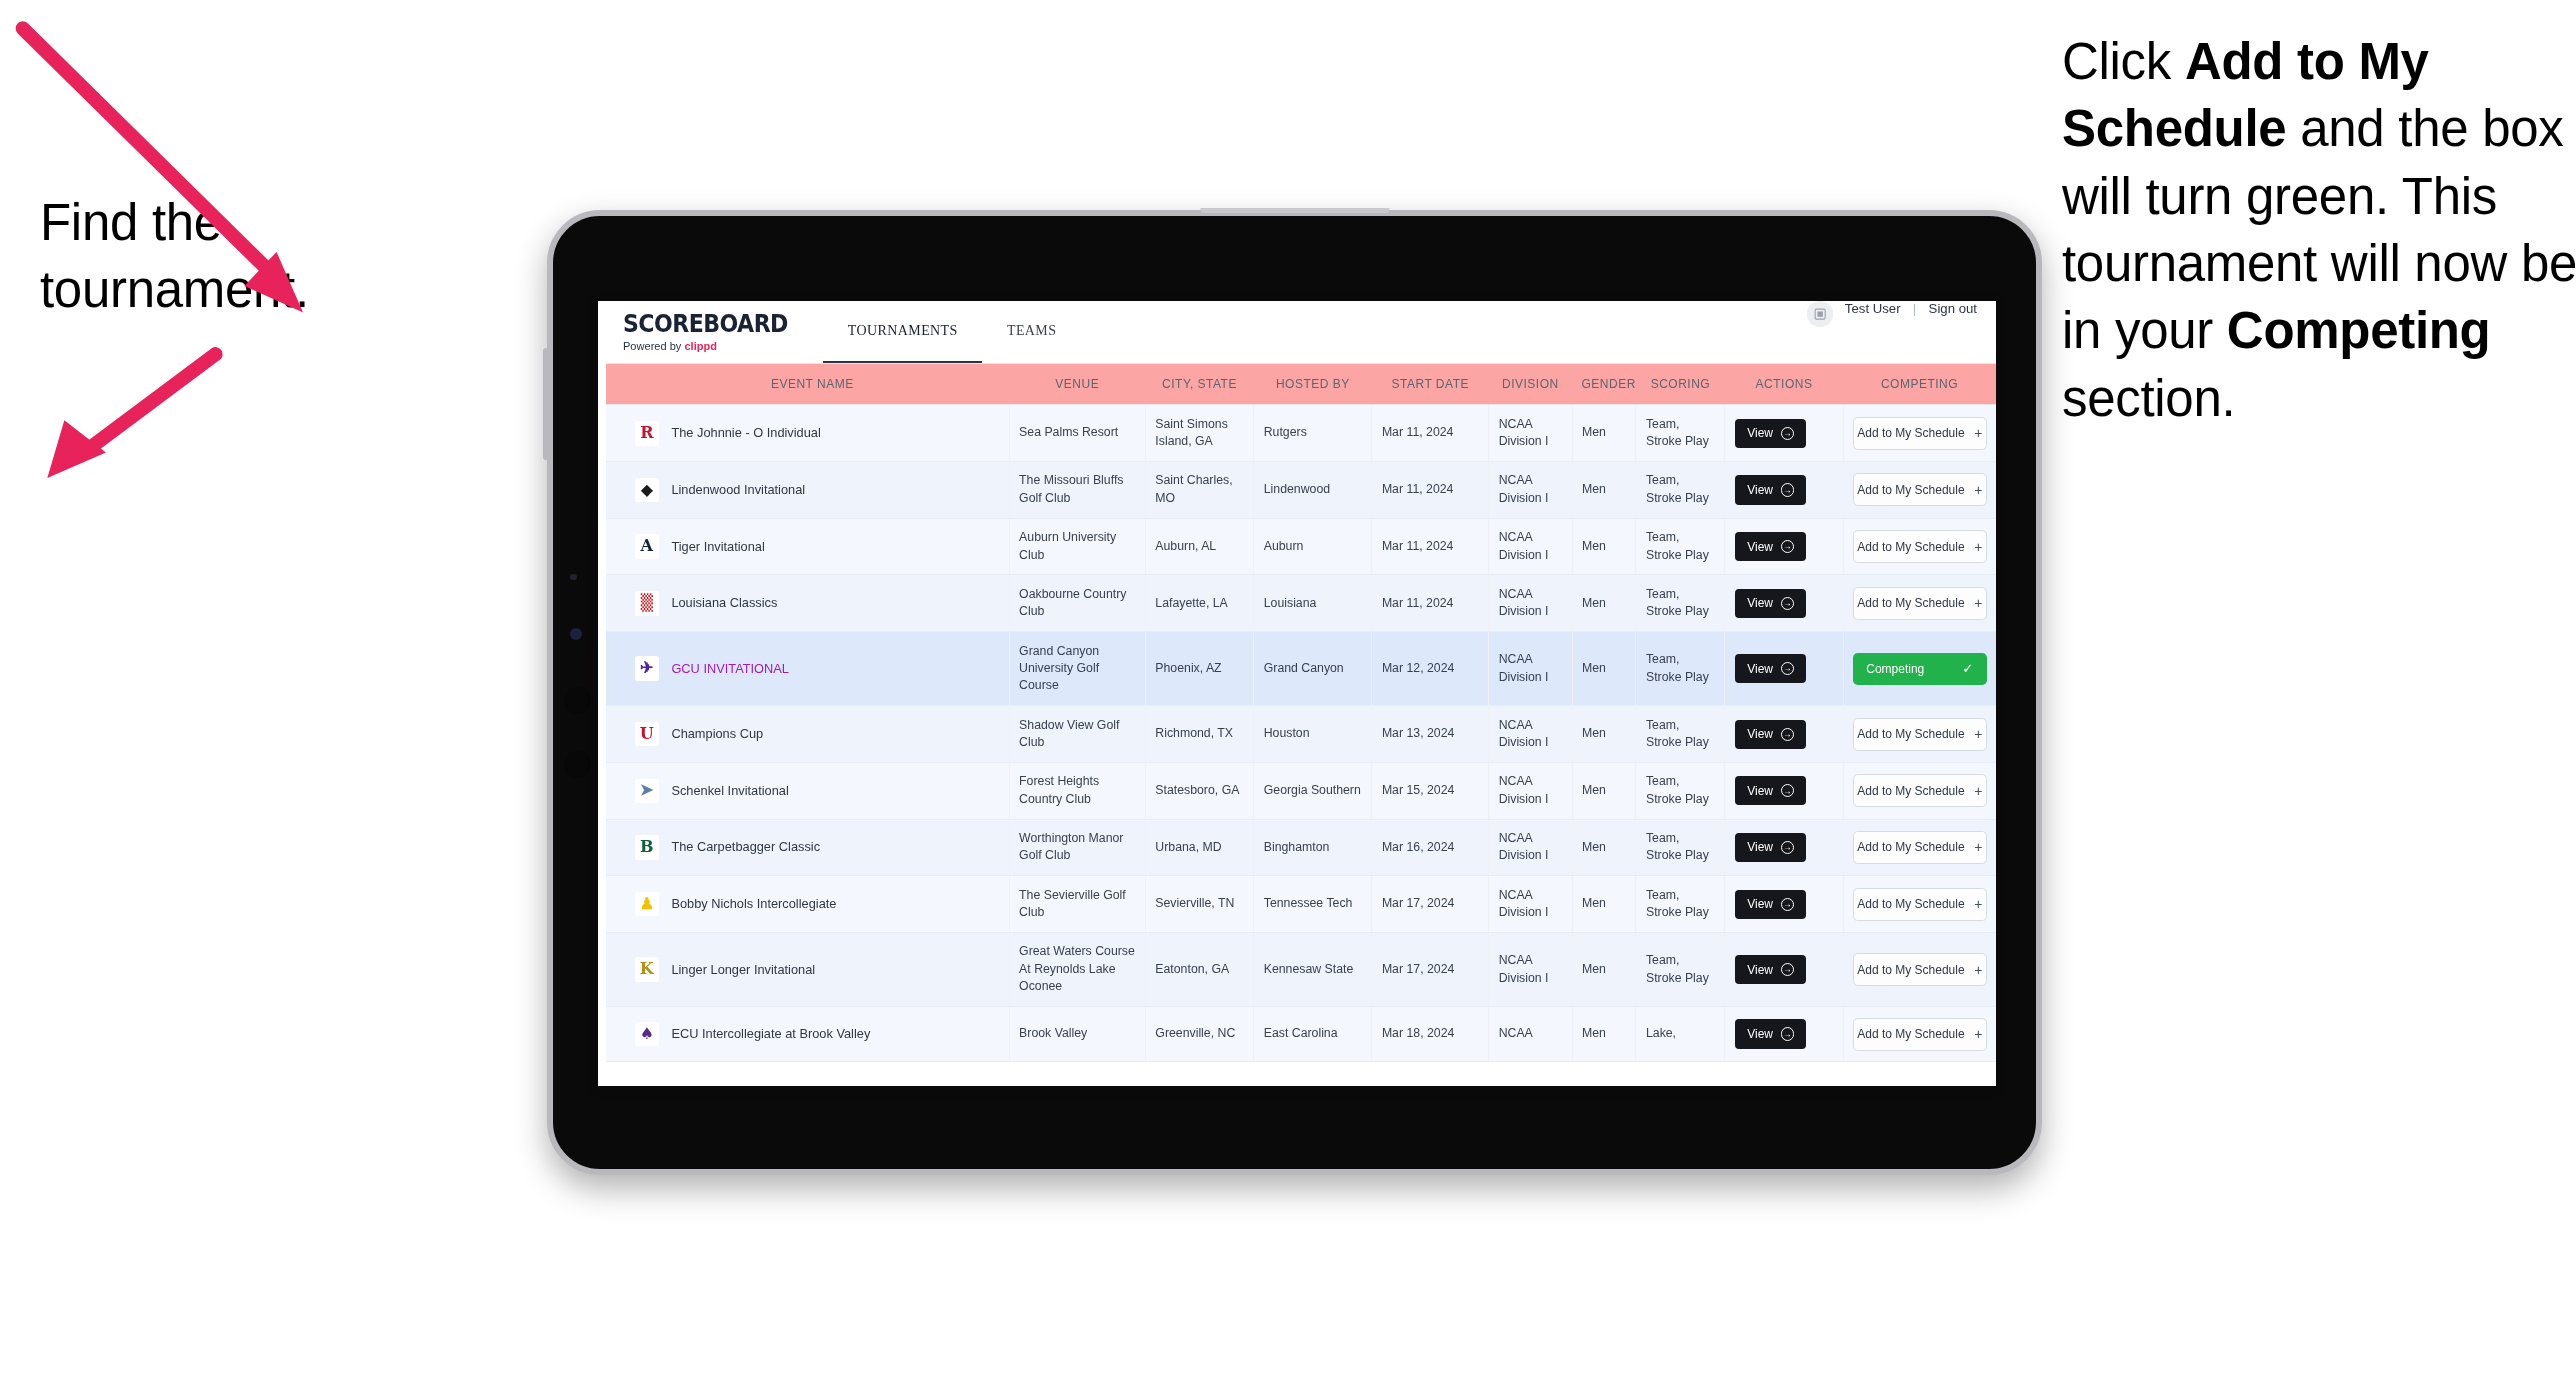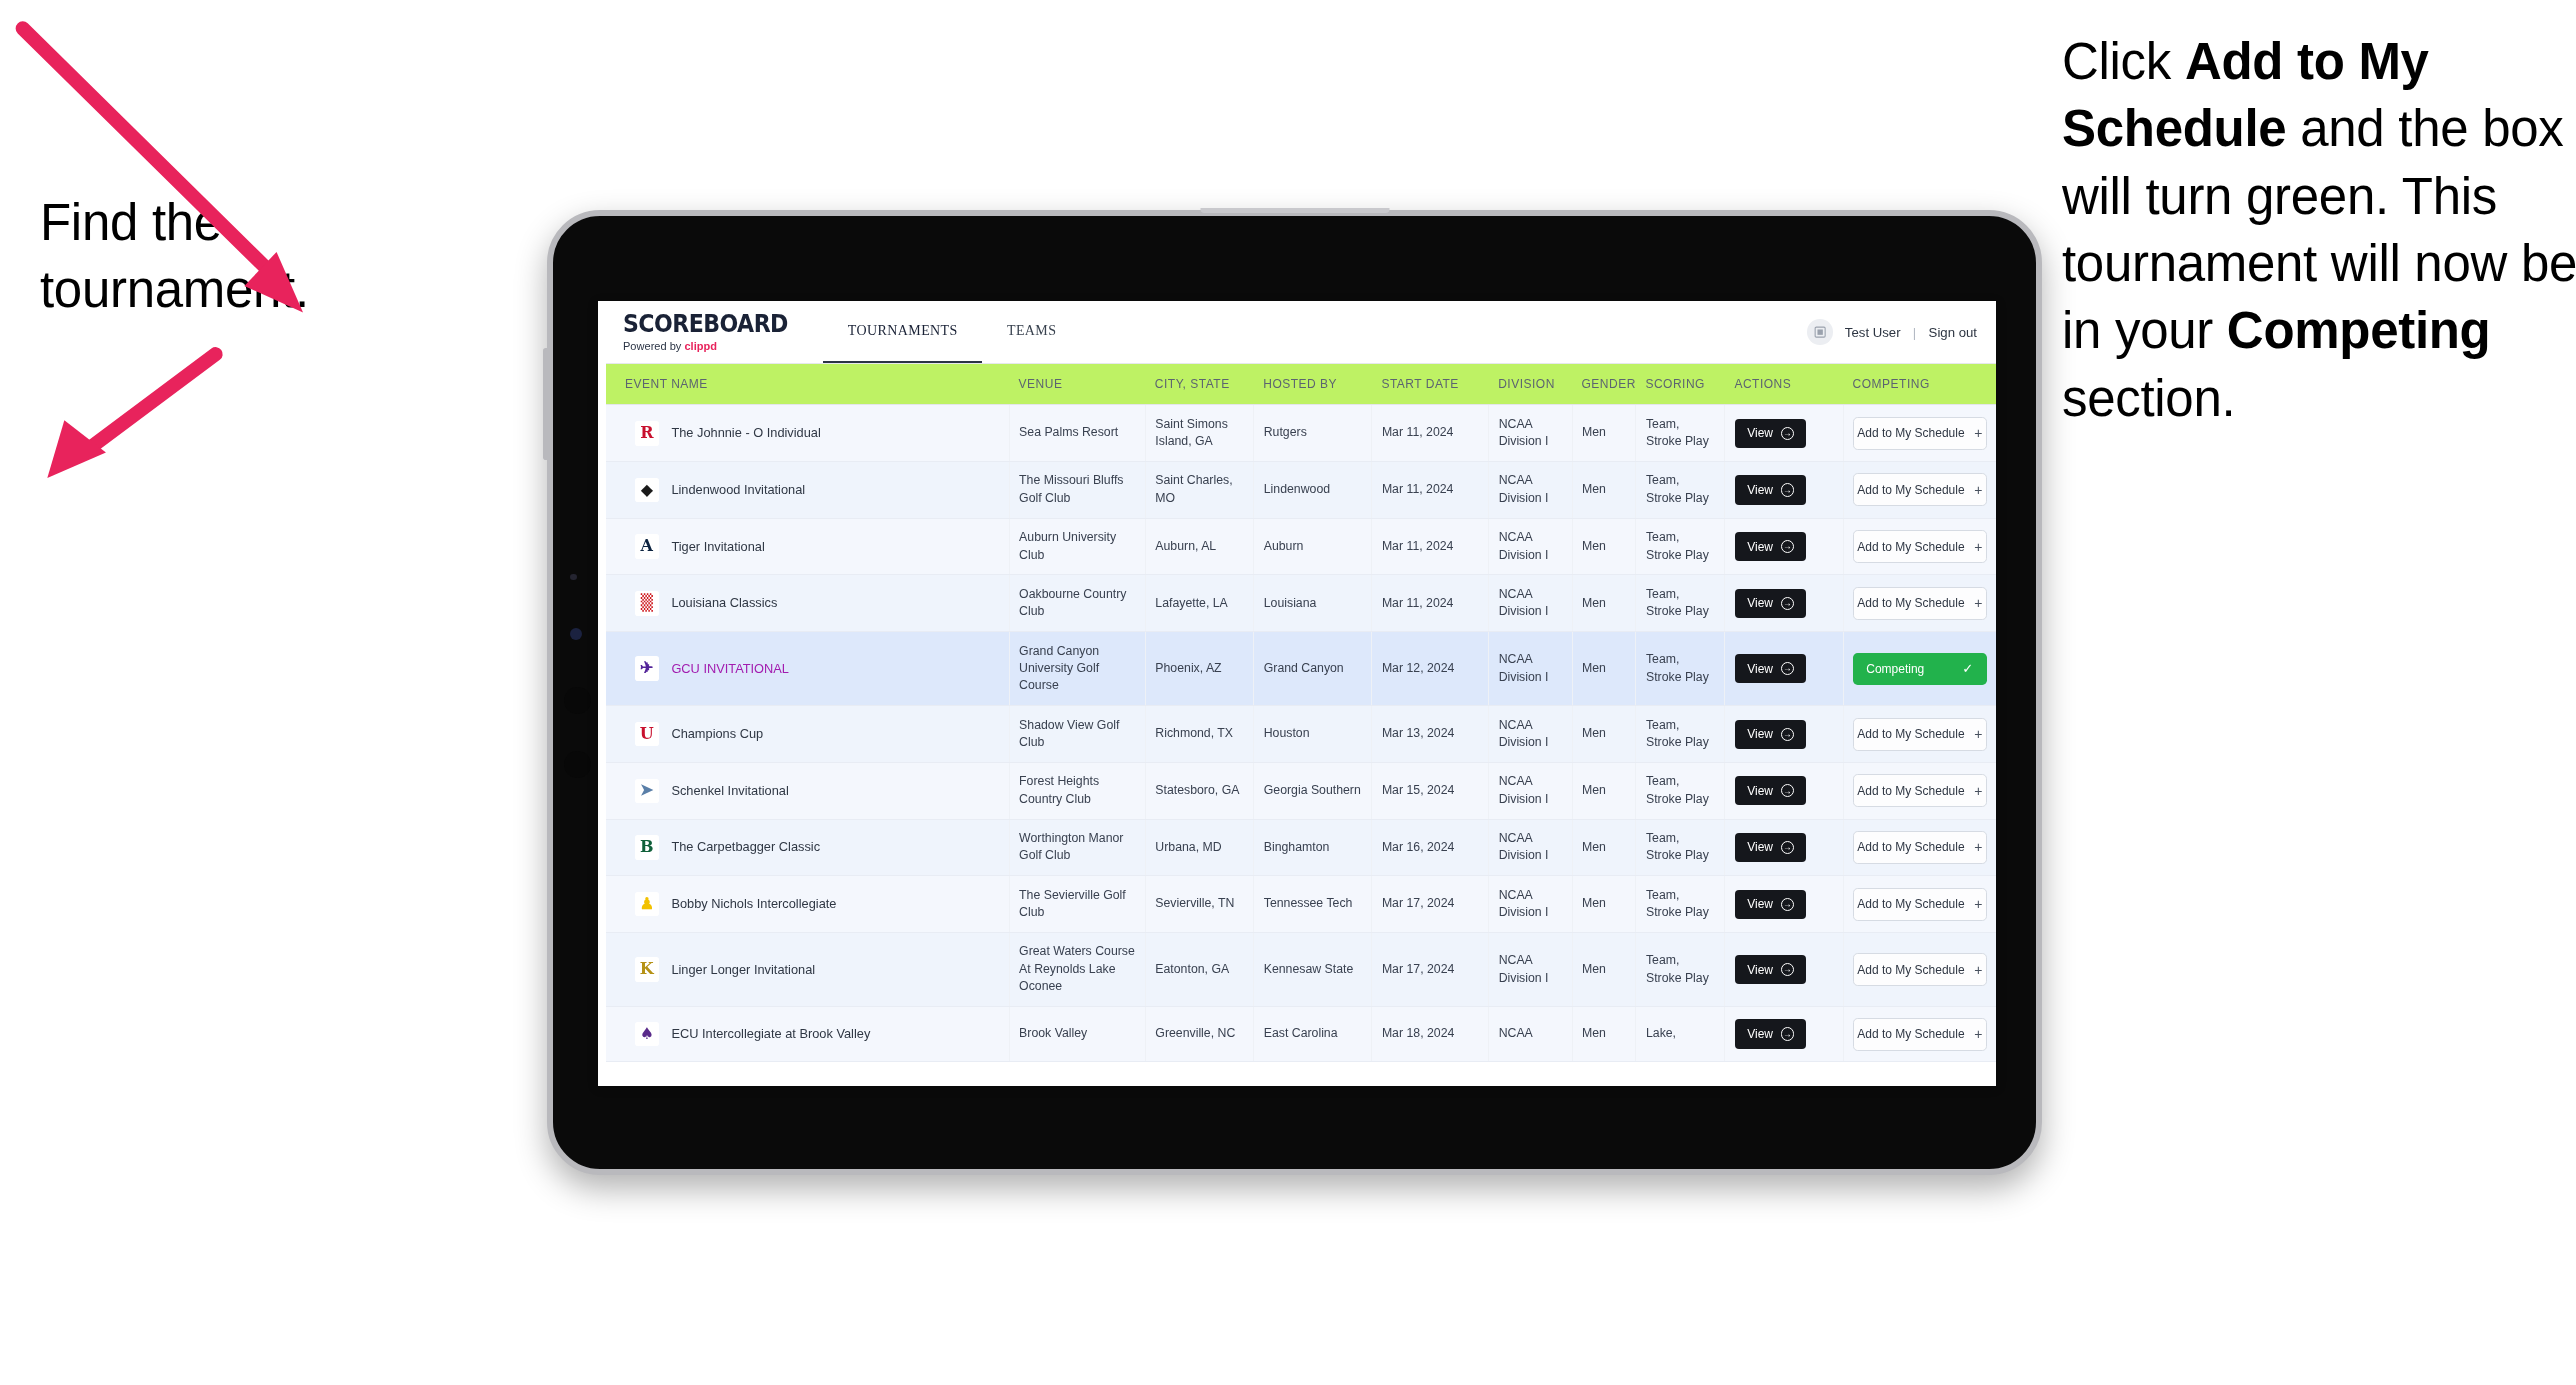"Test User" #header-right { align-items: center -> none }
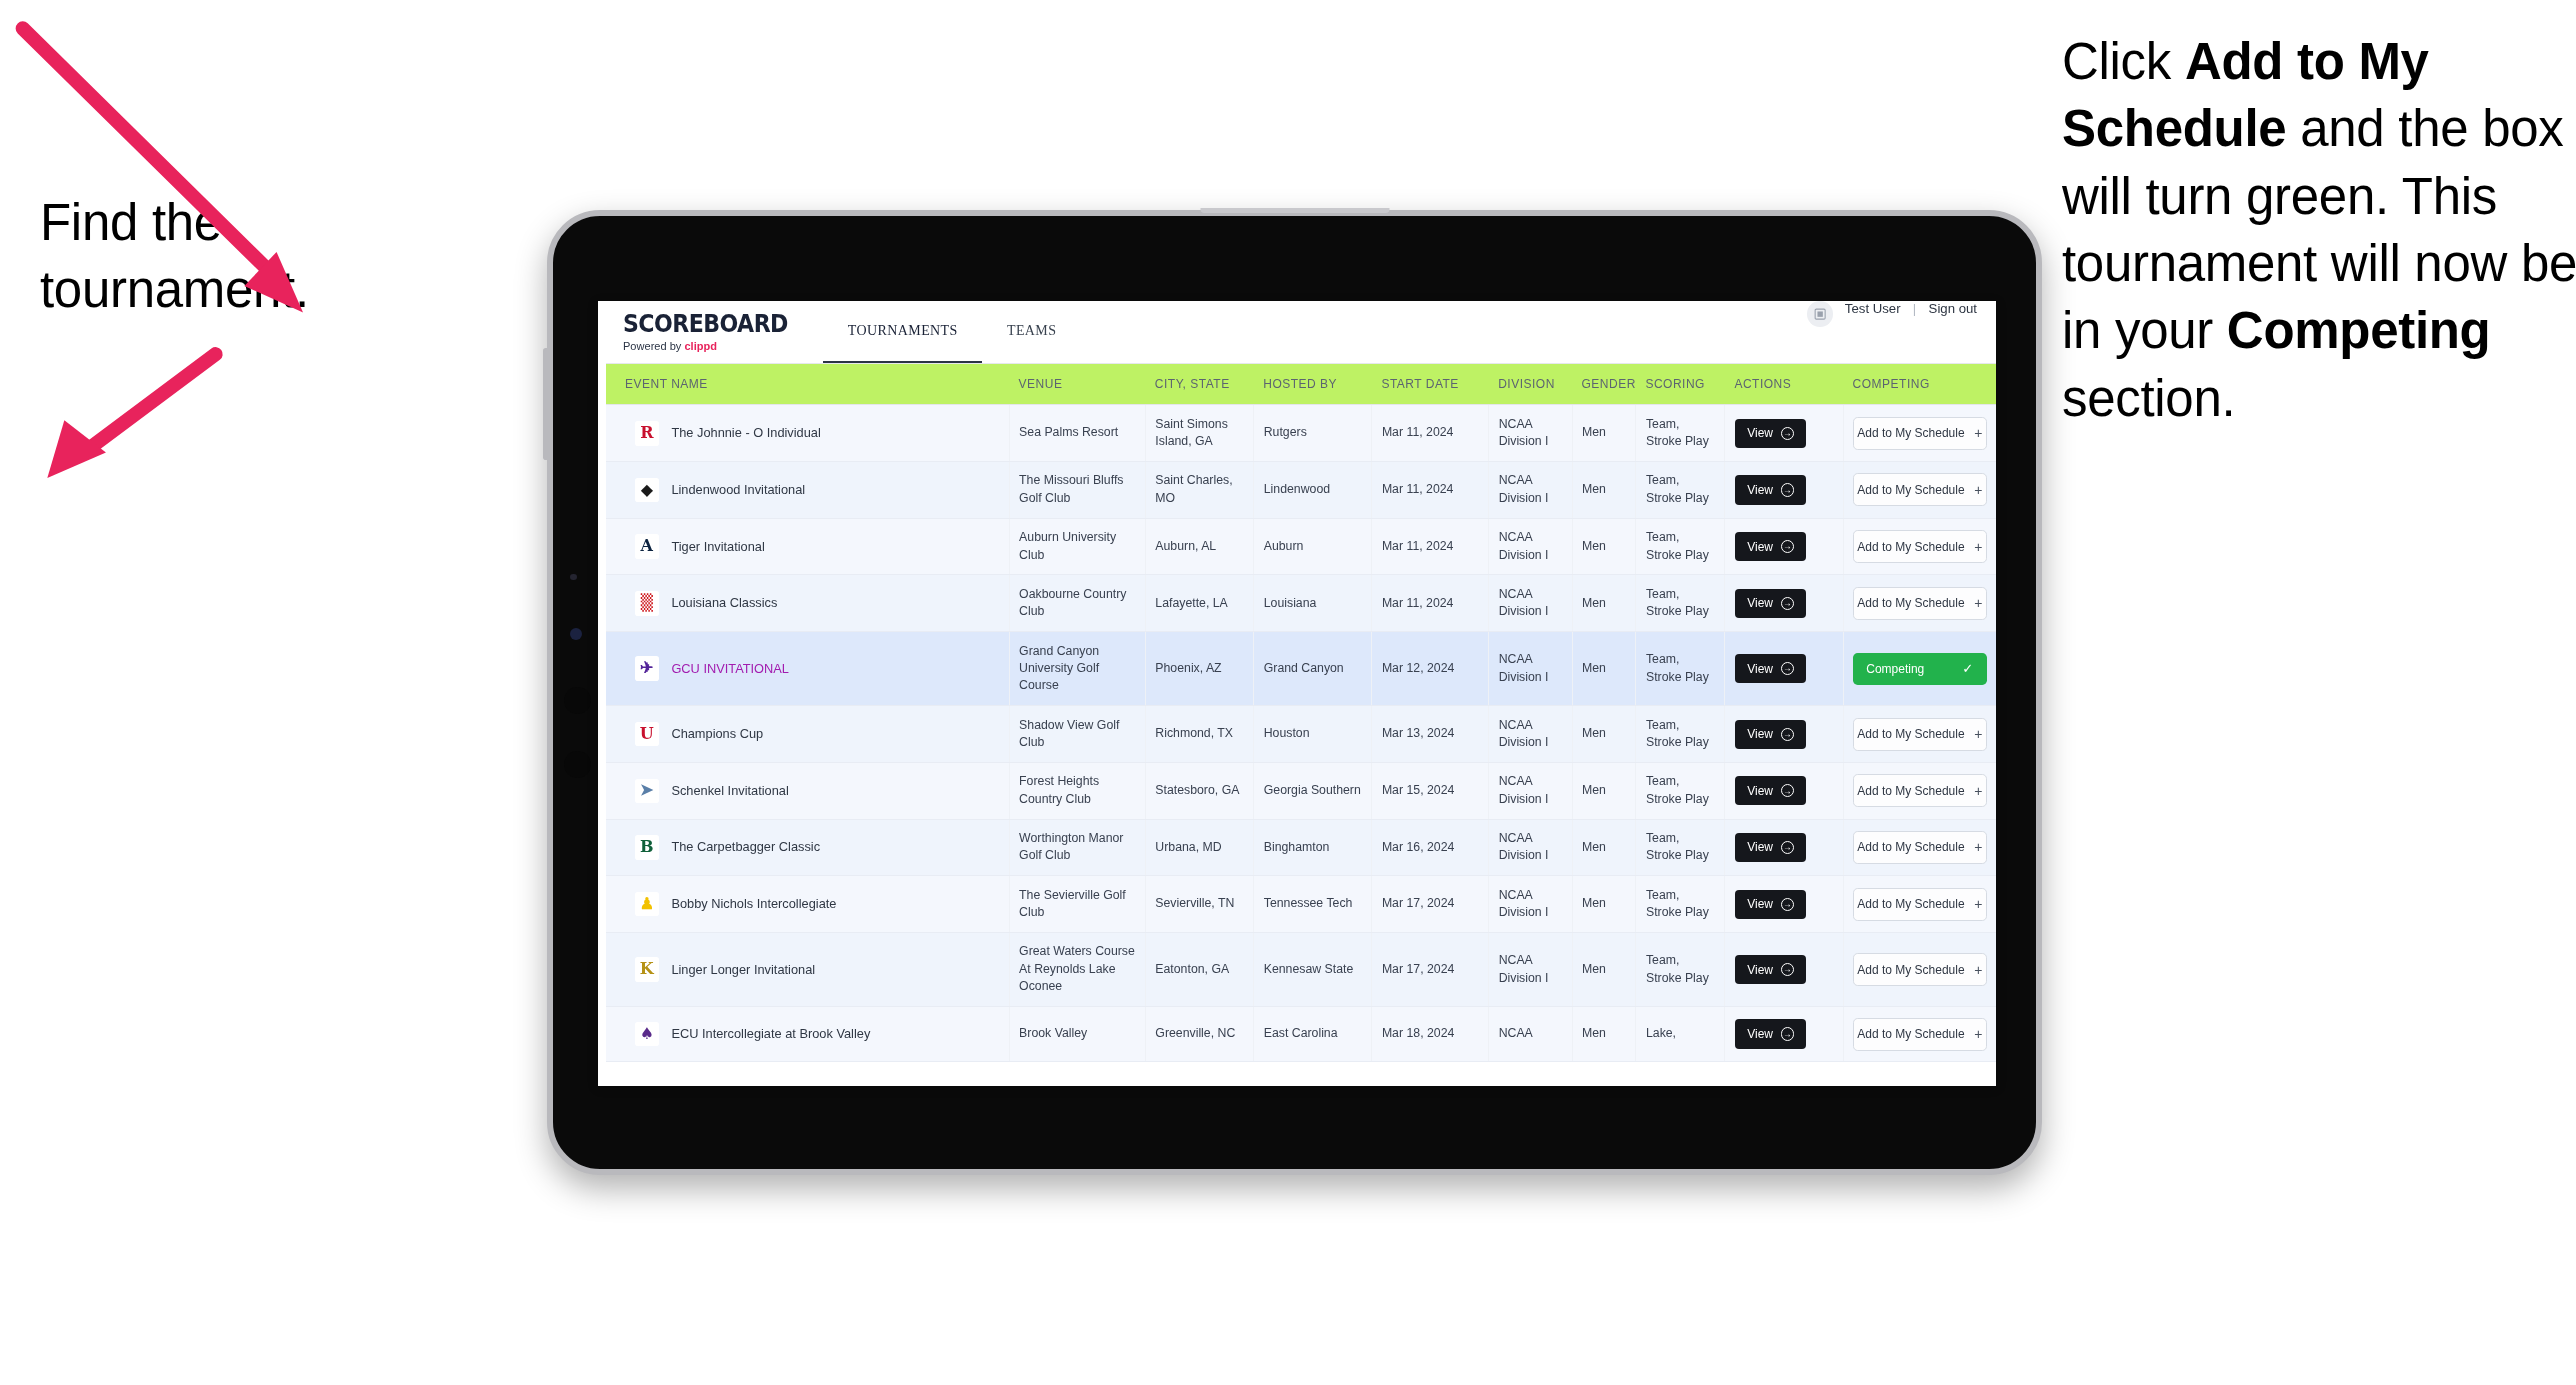"EVENT NAME" thead th { background: #bef264 -> #fca5a5; text-align: left -> center }
